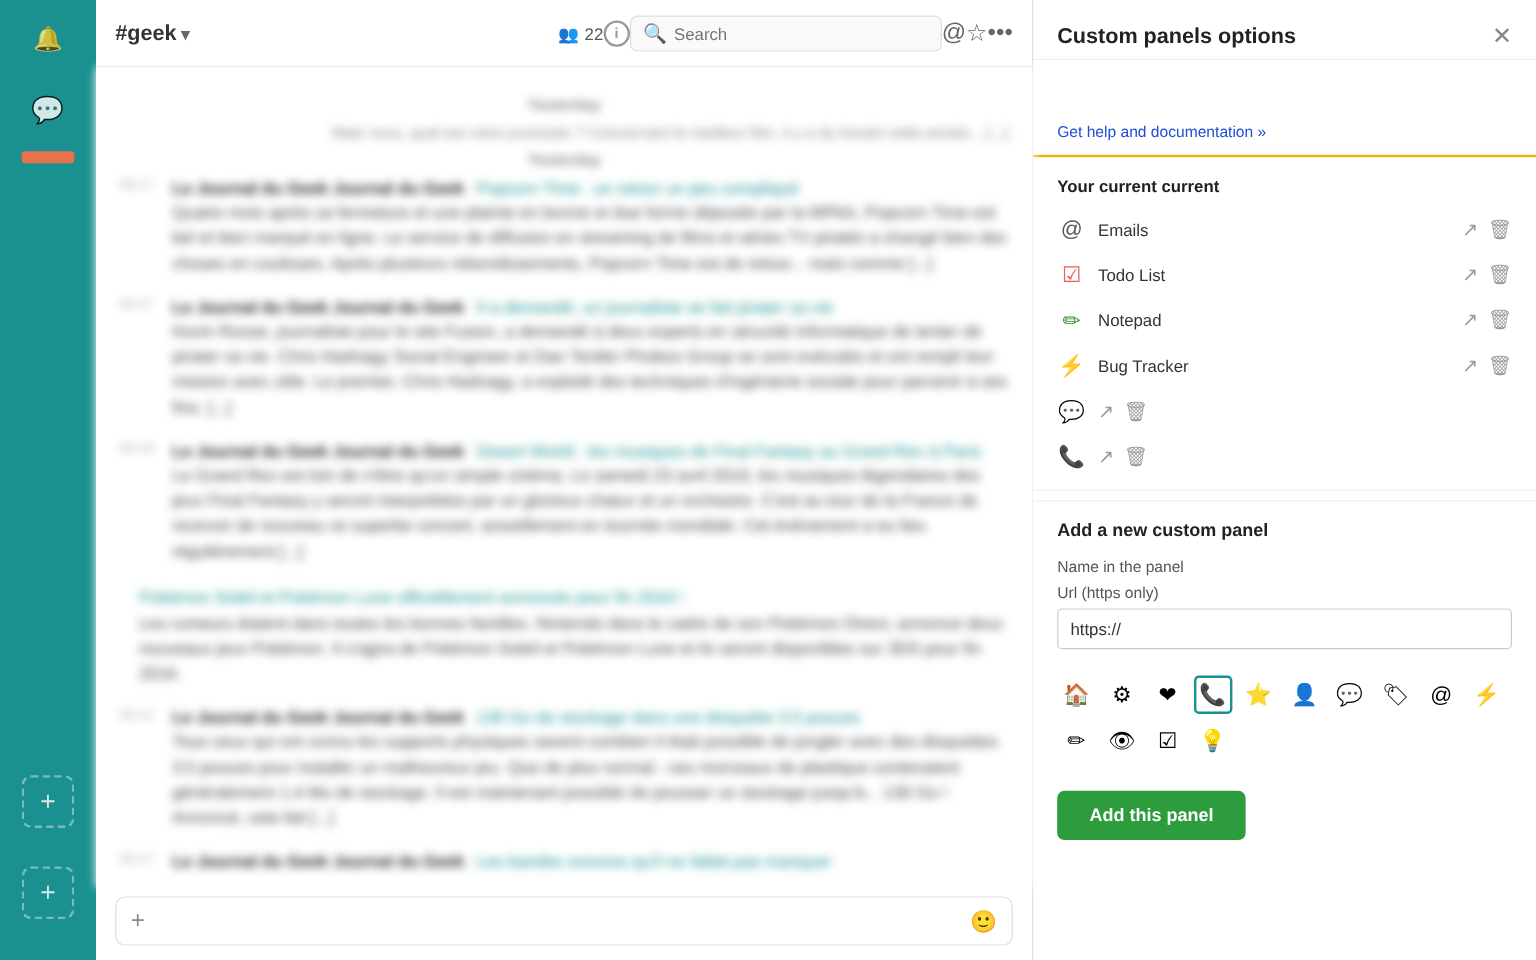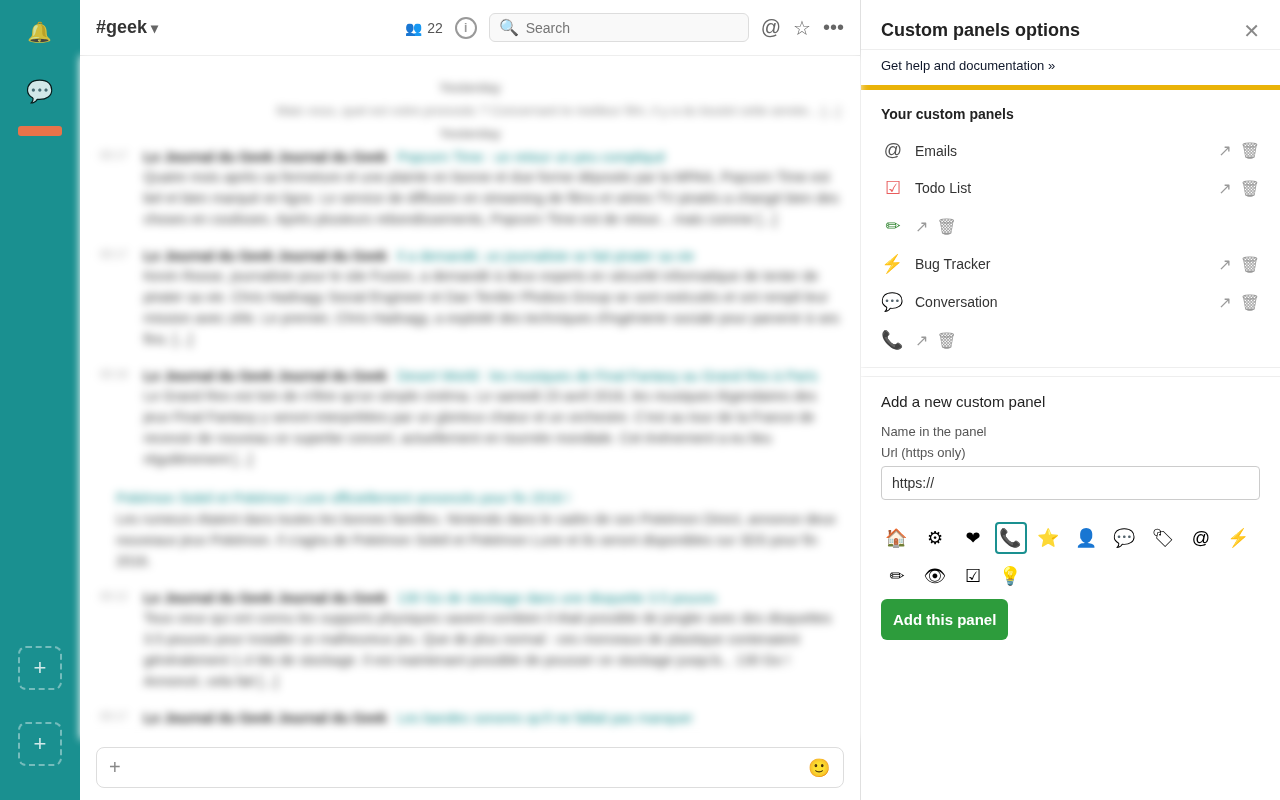"#geek" .topbar { gap: 12px -> none }
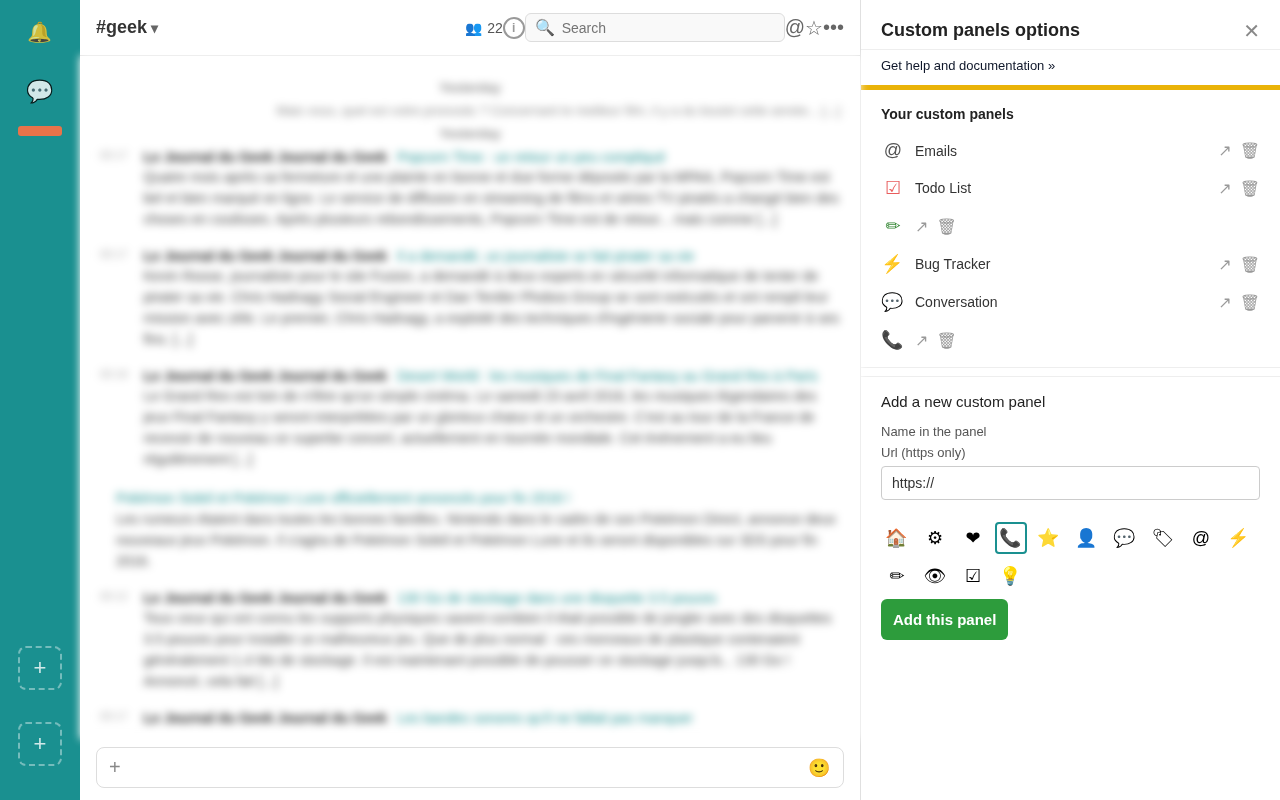"Get help and documentation »" .panel-help-link { border-bottom: 5px solid #eab308 -> 2px solid #eab308; color: #0f172a -> #1d4ed8; margin-top: none -> 44px }
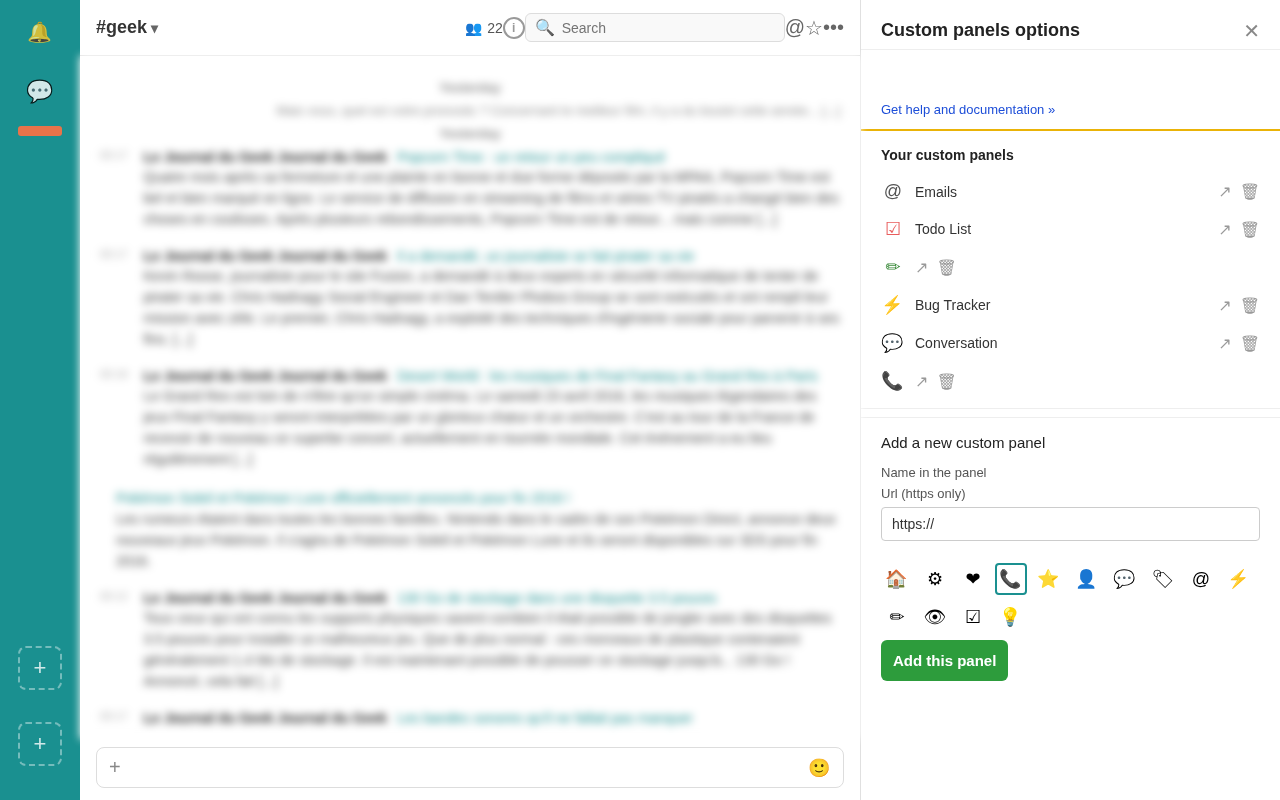"Your custom panels" div.section-title { text: custom panels -> current current }
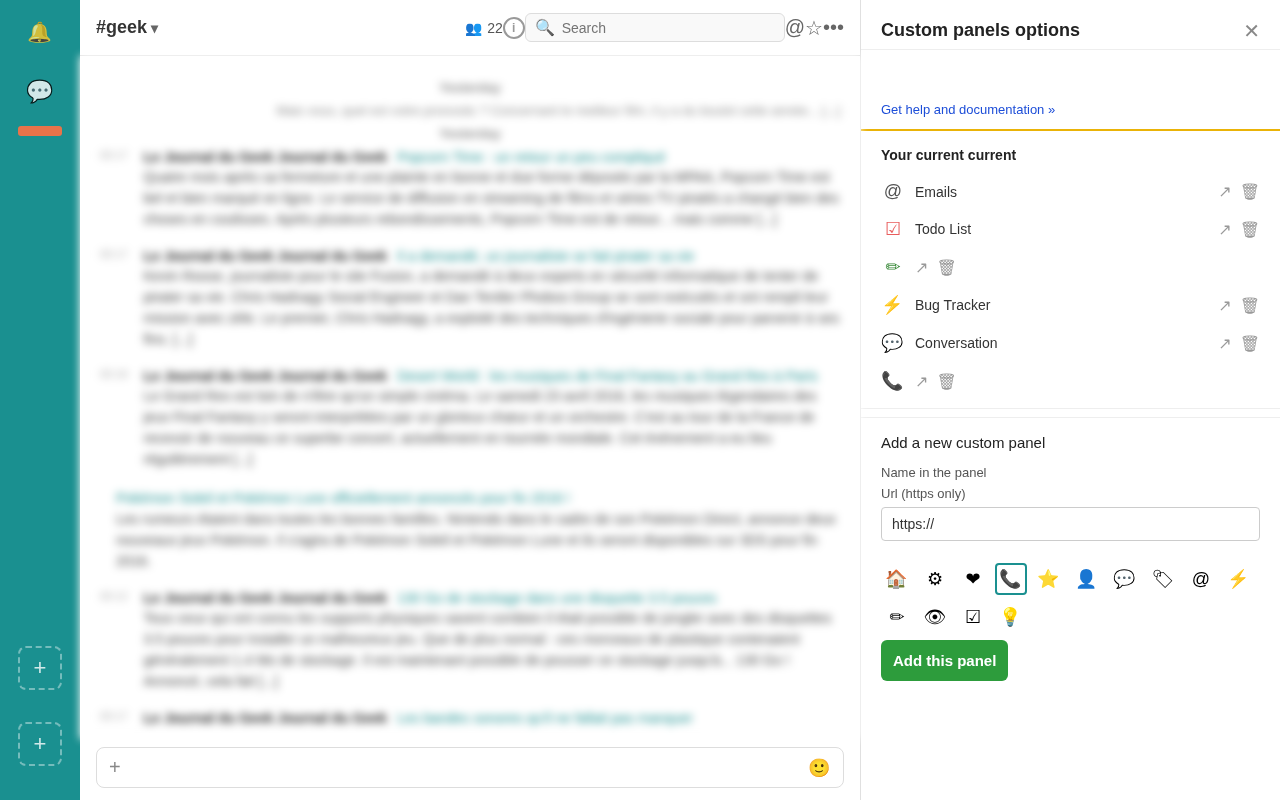"Notepad" span.panel-item-label { html: none -> <span>Notepad</span> }
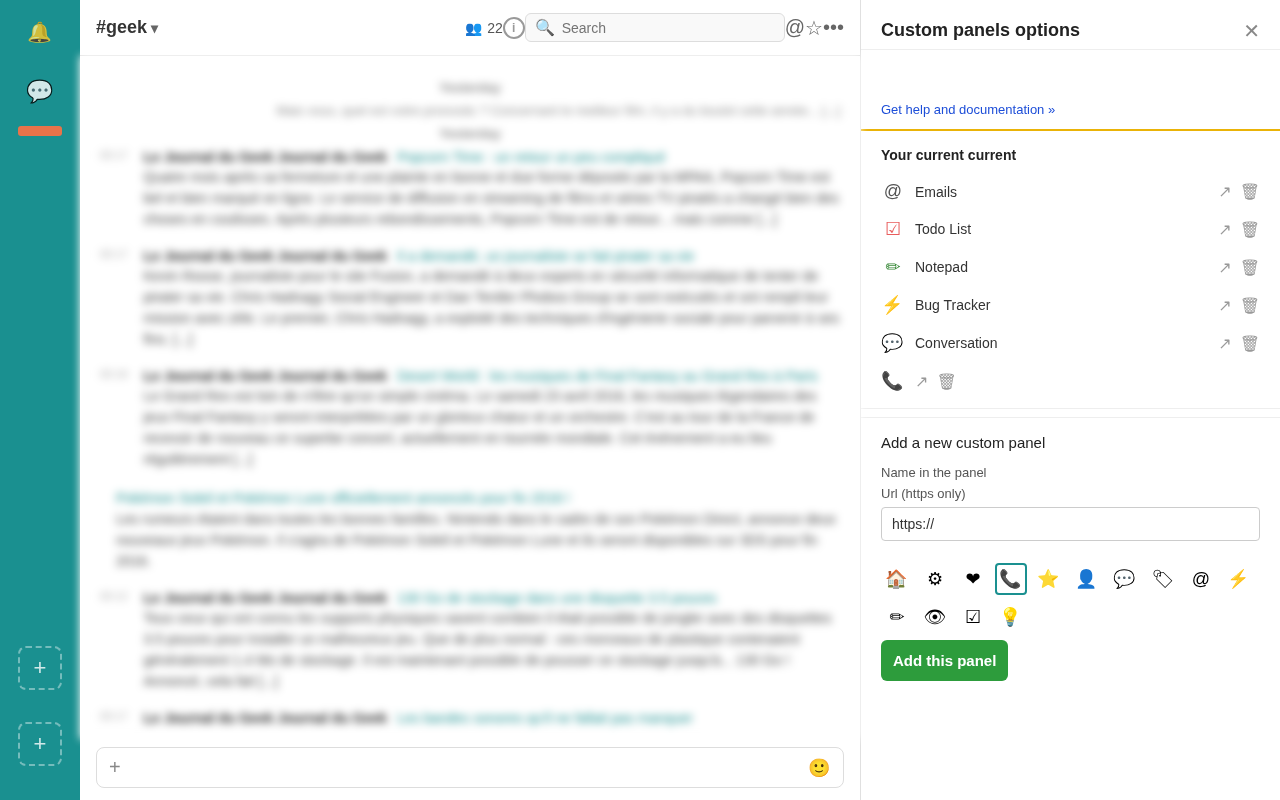"Conversation" span.panel-item-label { html: <span>Conversation</span> -> none }
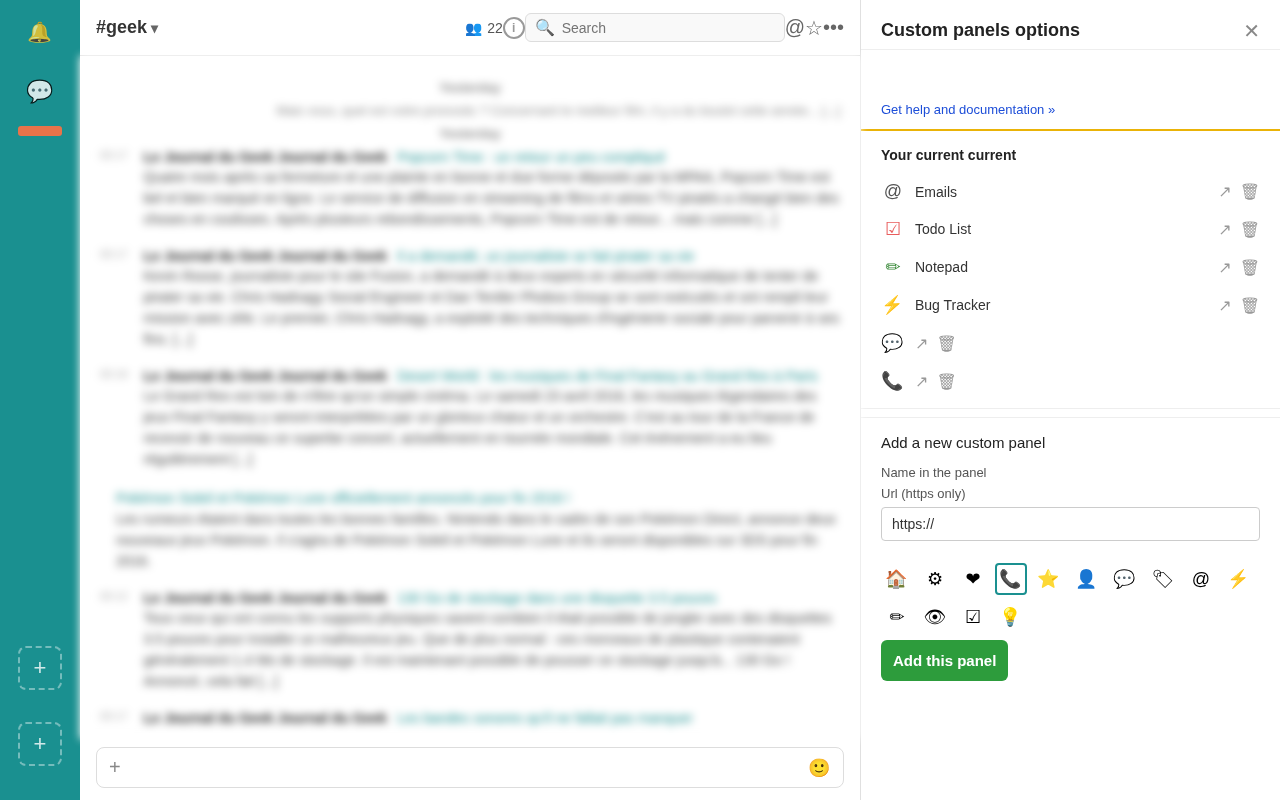"Add a new custom panel" .add-panel-title { font-weight: 400 -> 700 }
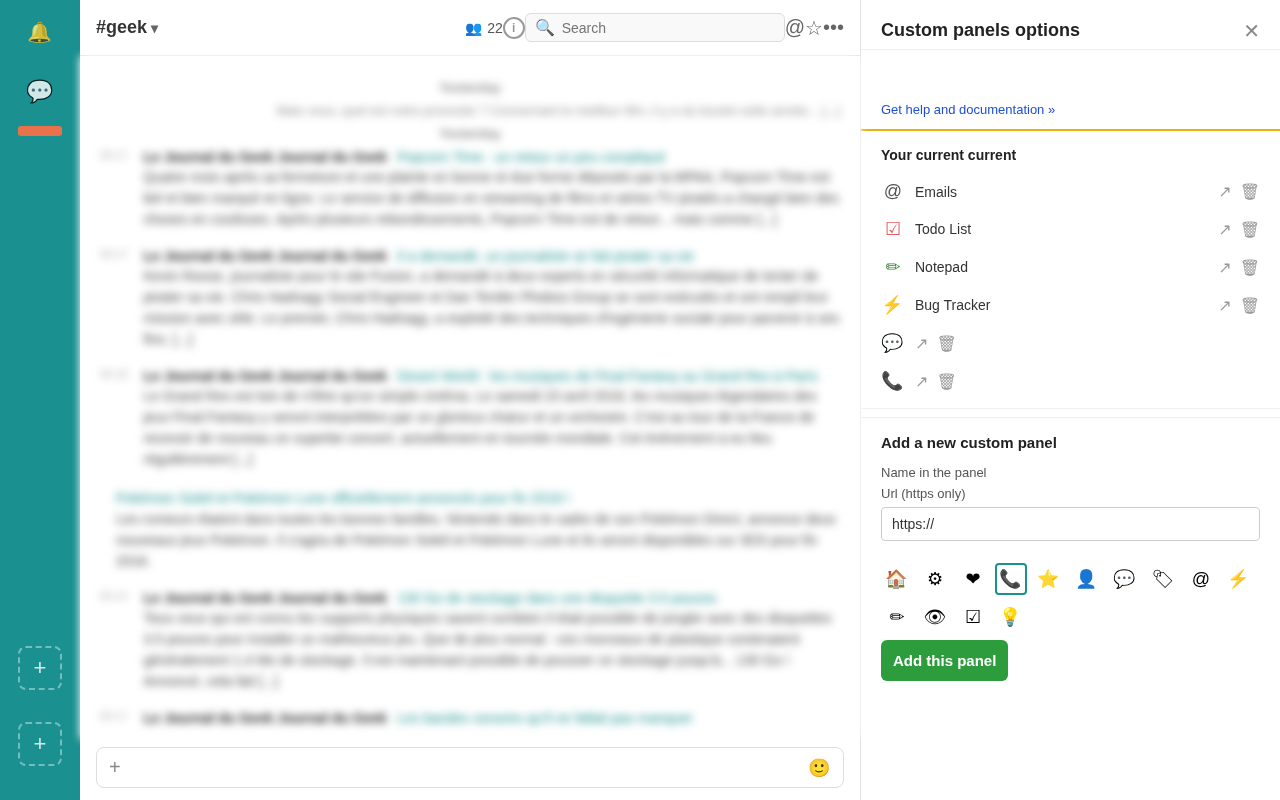"Add this panel" .add-panel-btn { margin-top: 7px -> 26px; padding: 12px 12px -> 12px 27px }
